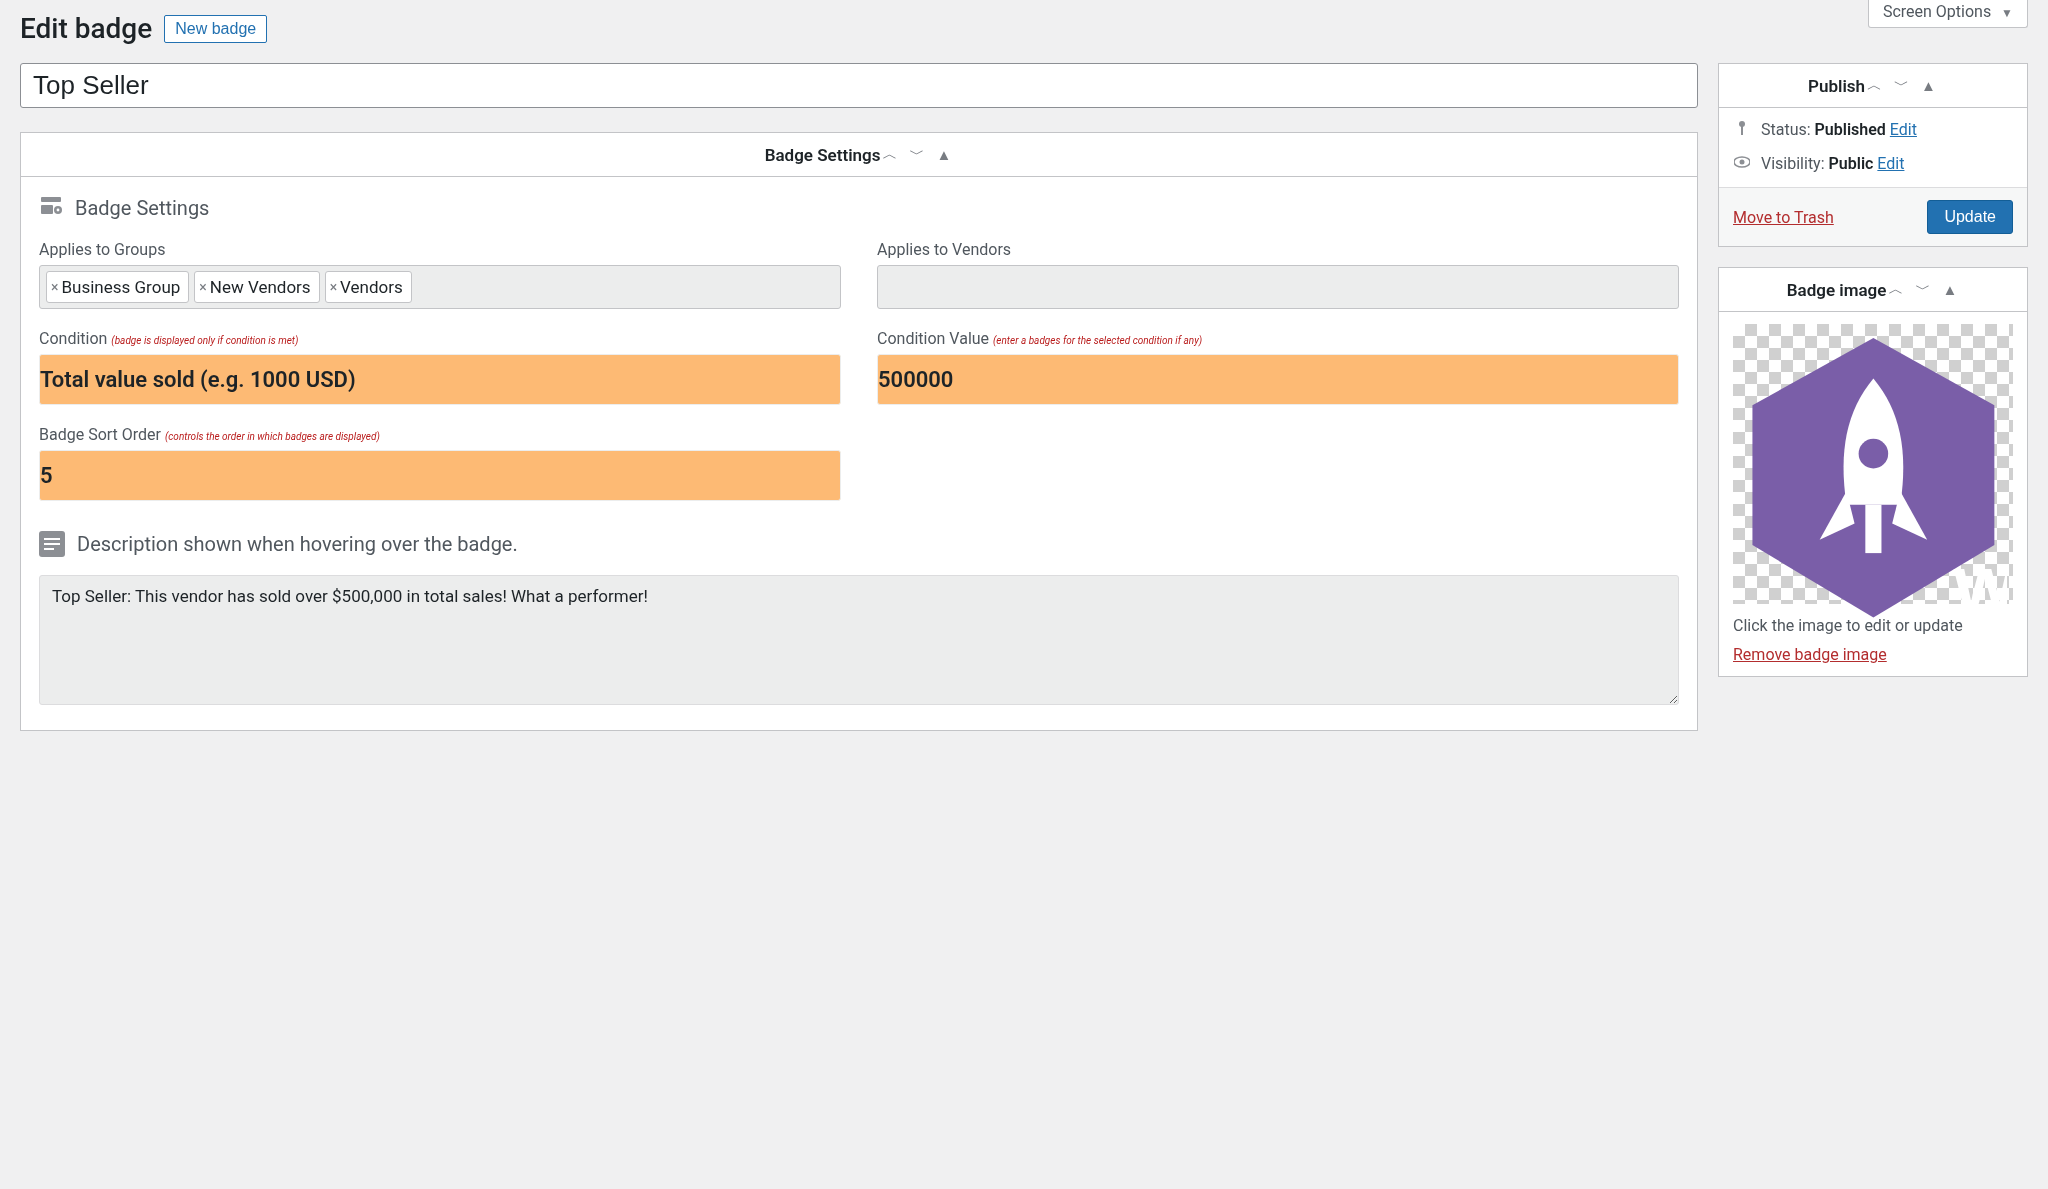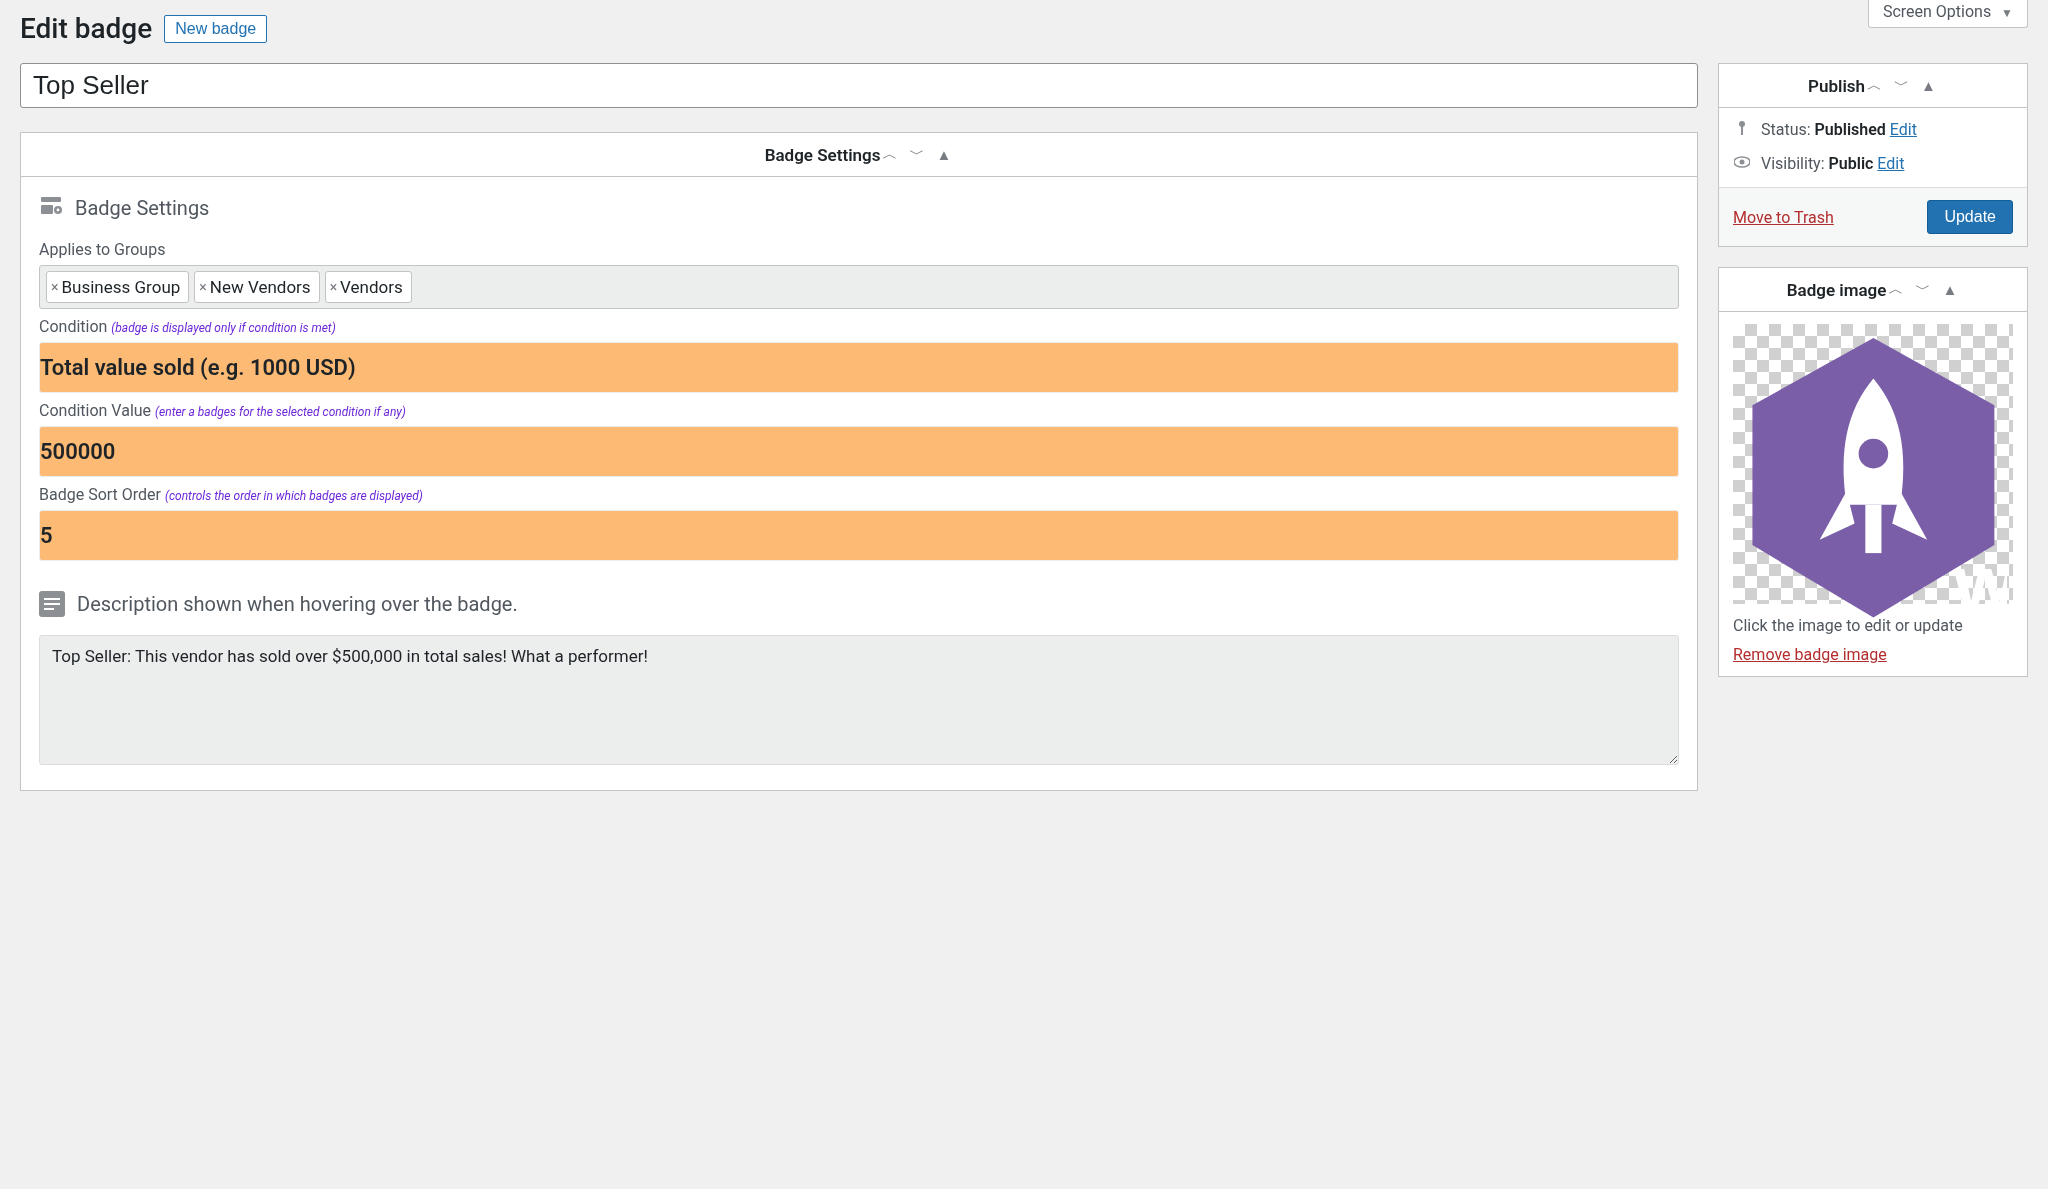"Applies to Groups" .settings-grid { gap: 8px 36px -> 20px 36px; grid-template-columns: 1fr -> 1fr 1fr }
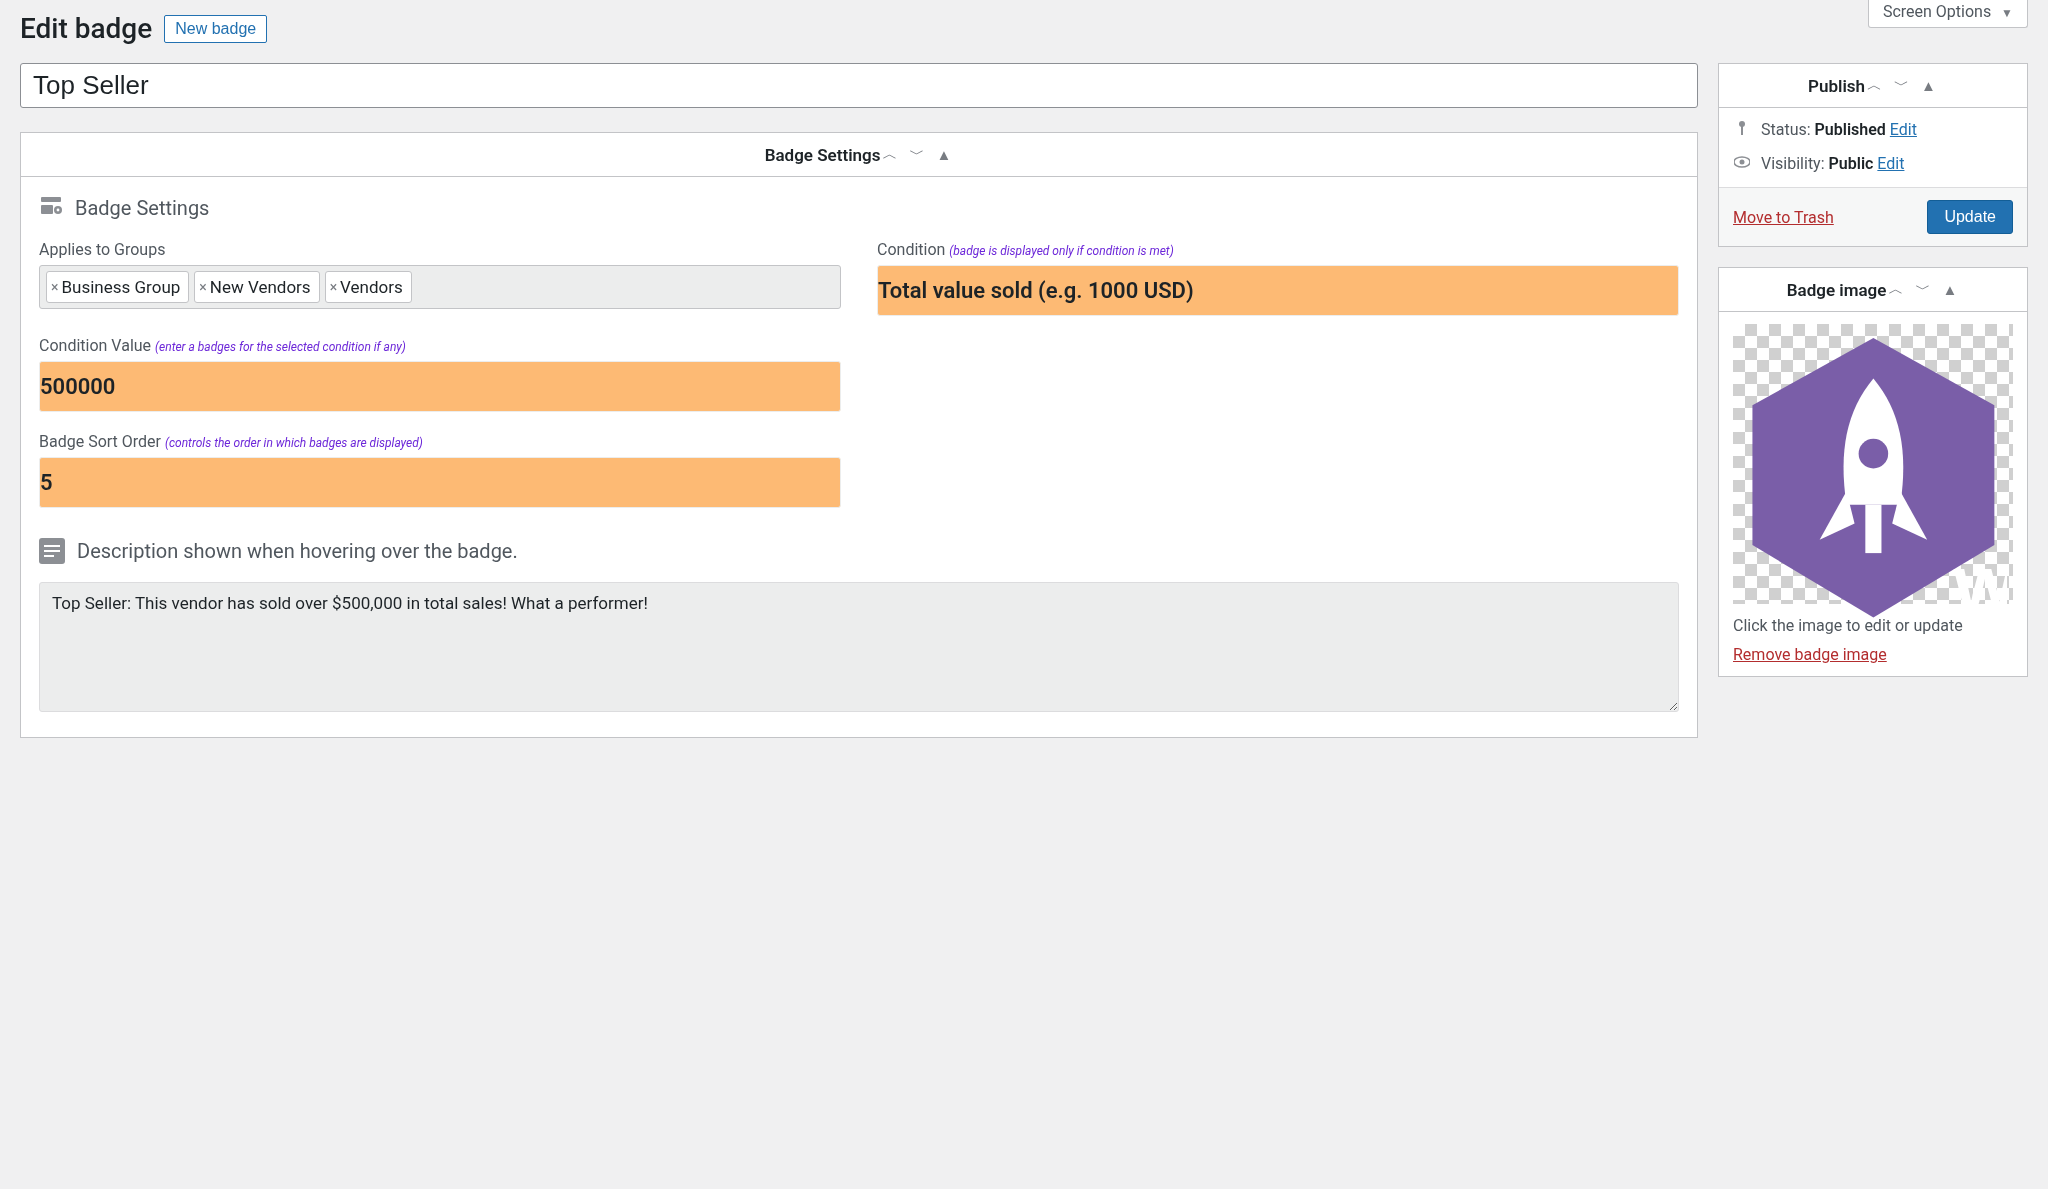"Applies to Vendors" div { html: none -> <div> <label>Applies to Vendors</label> <div></div> </div> }
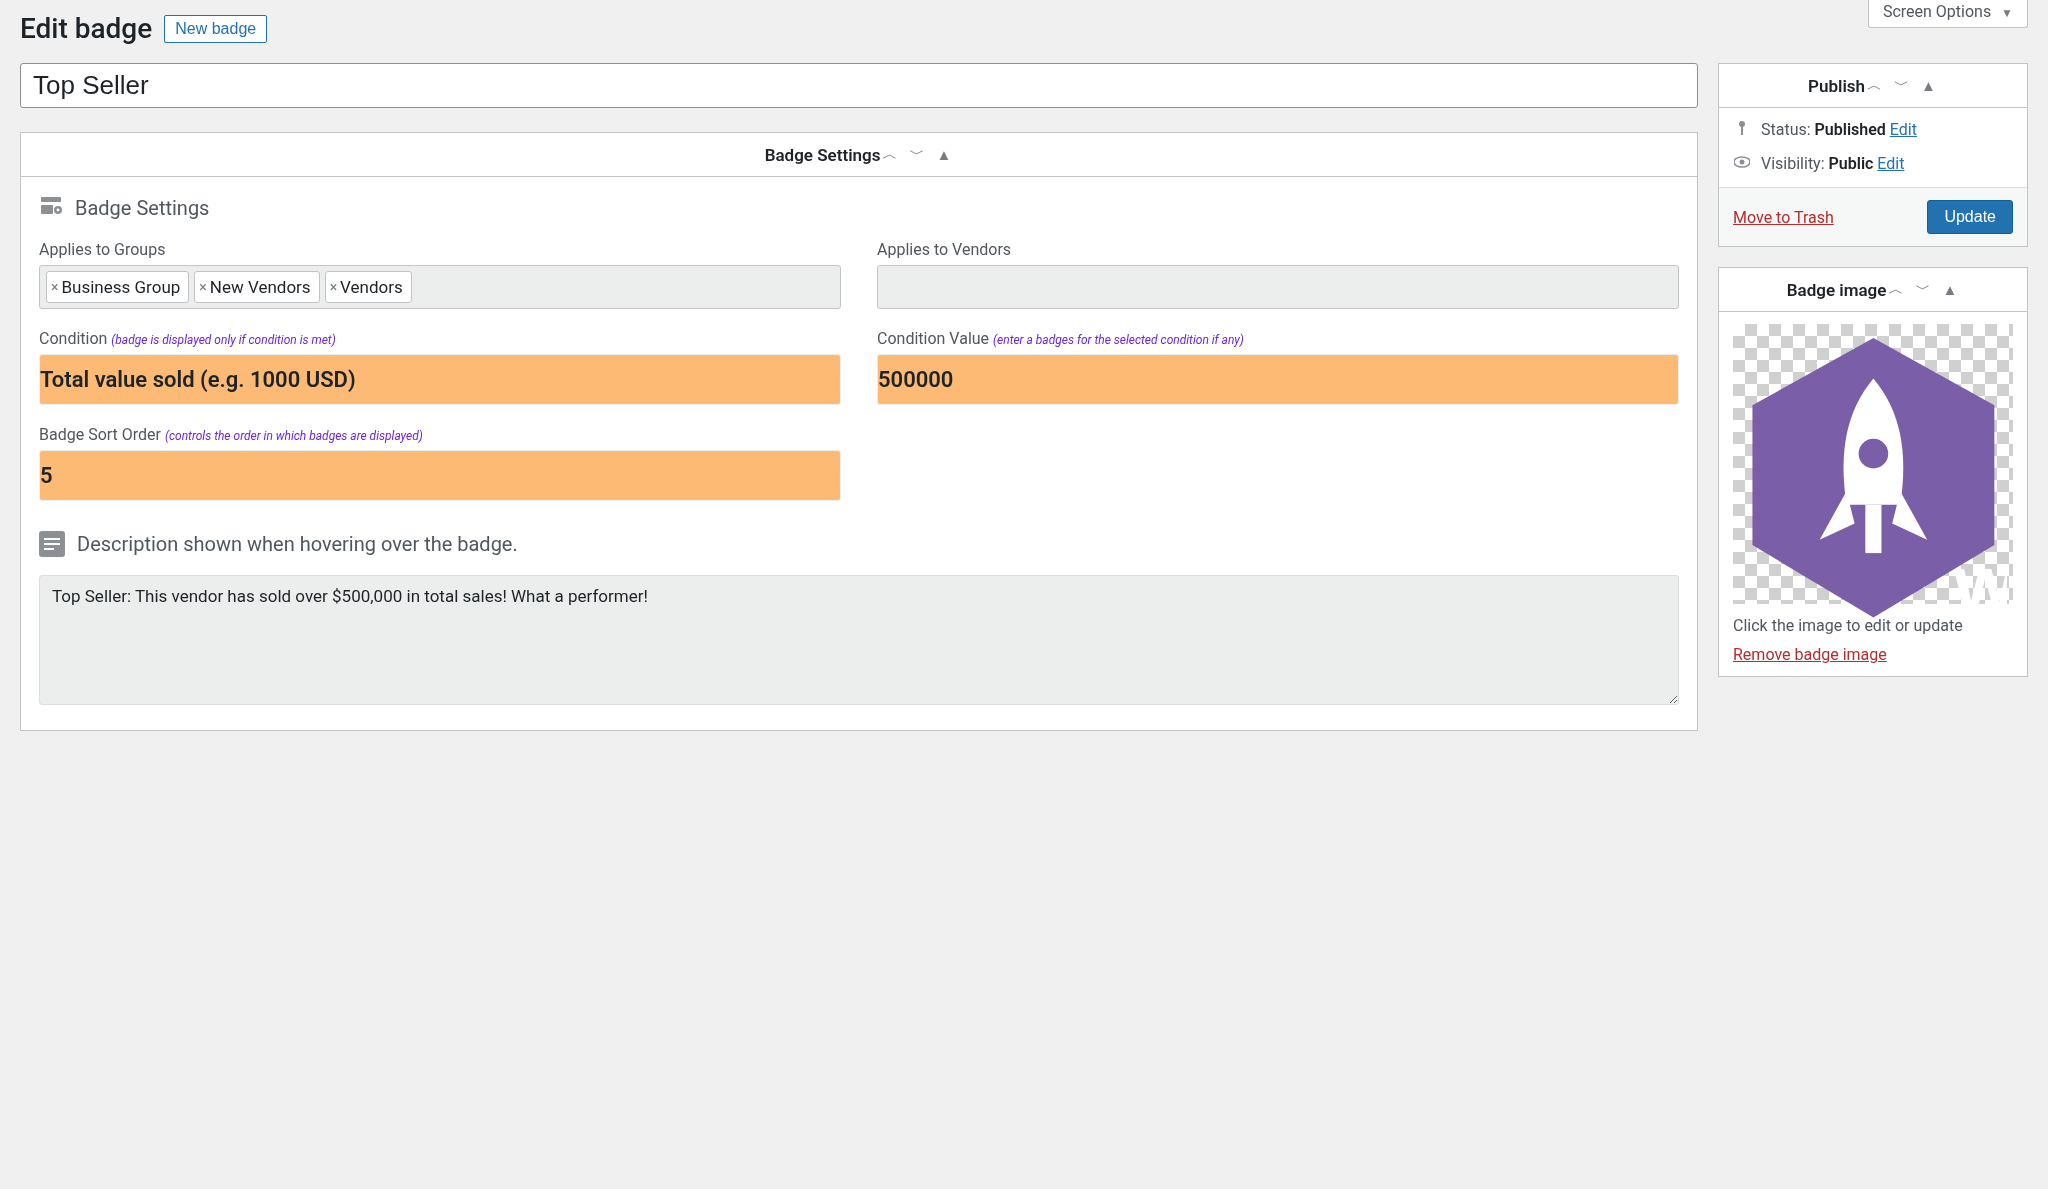"(badge is displayed only if" .field-label .hint { color: #6d28d9 -> #b91c1c; font-size: 12px -> 10px }
